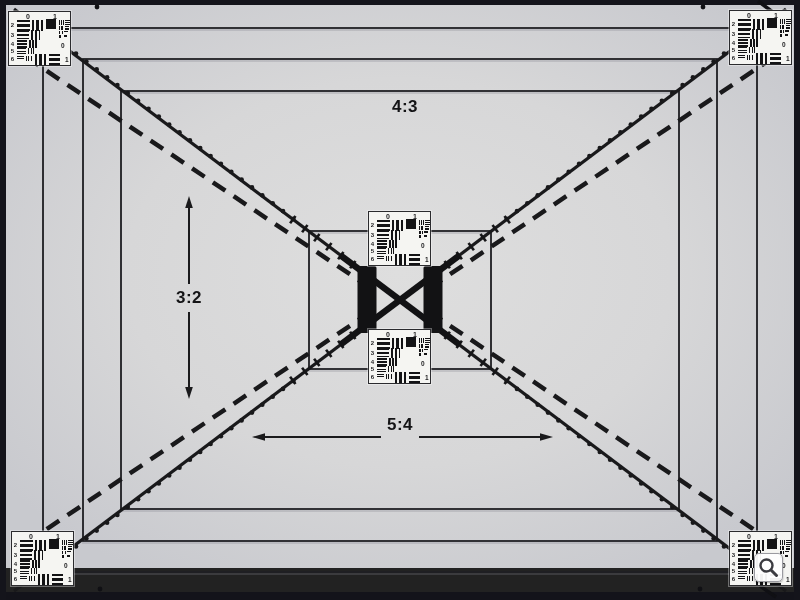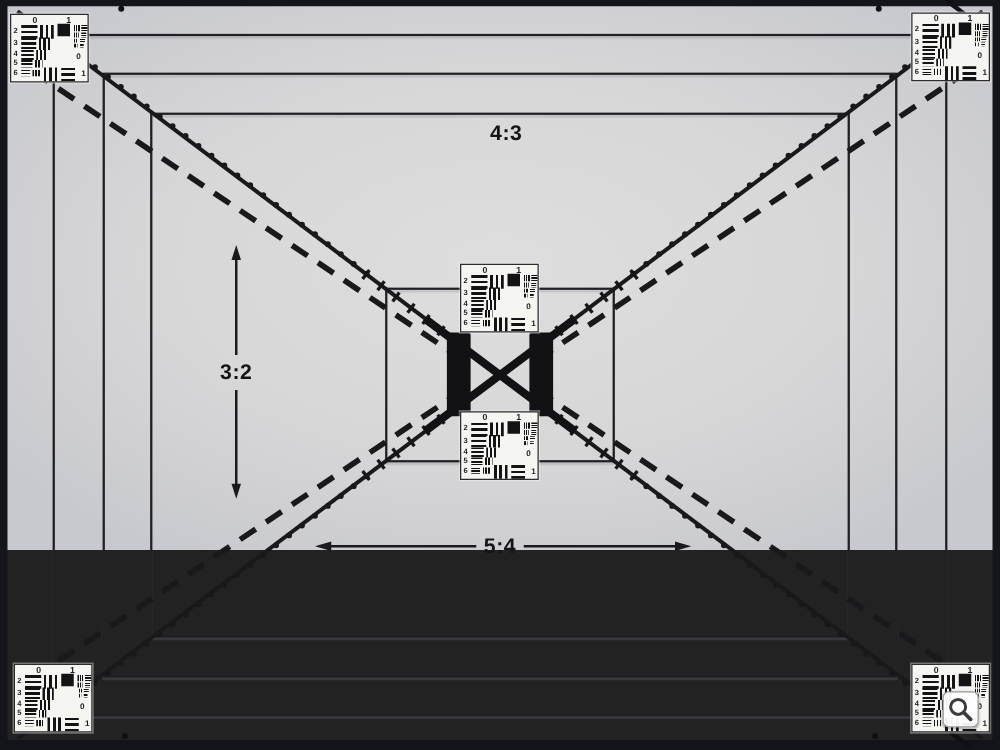"4:3" .stage { height: 440px -> 568px }
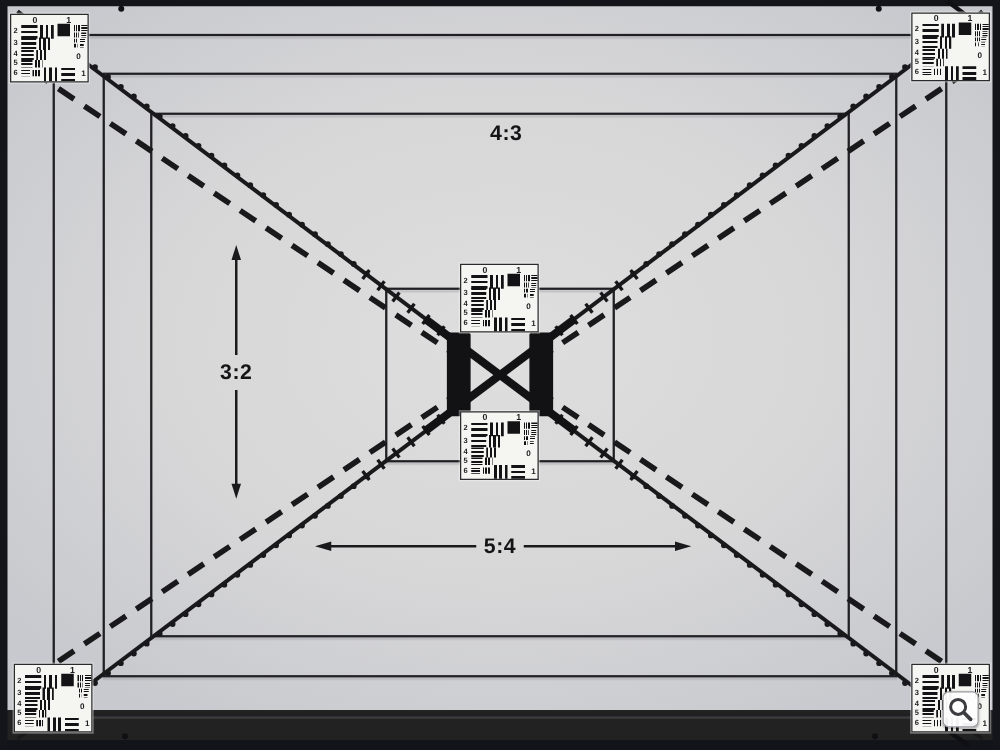"5:4" div.aspect-label { top: 437px -> 425px }
